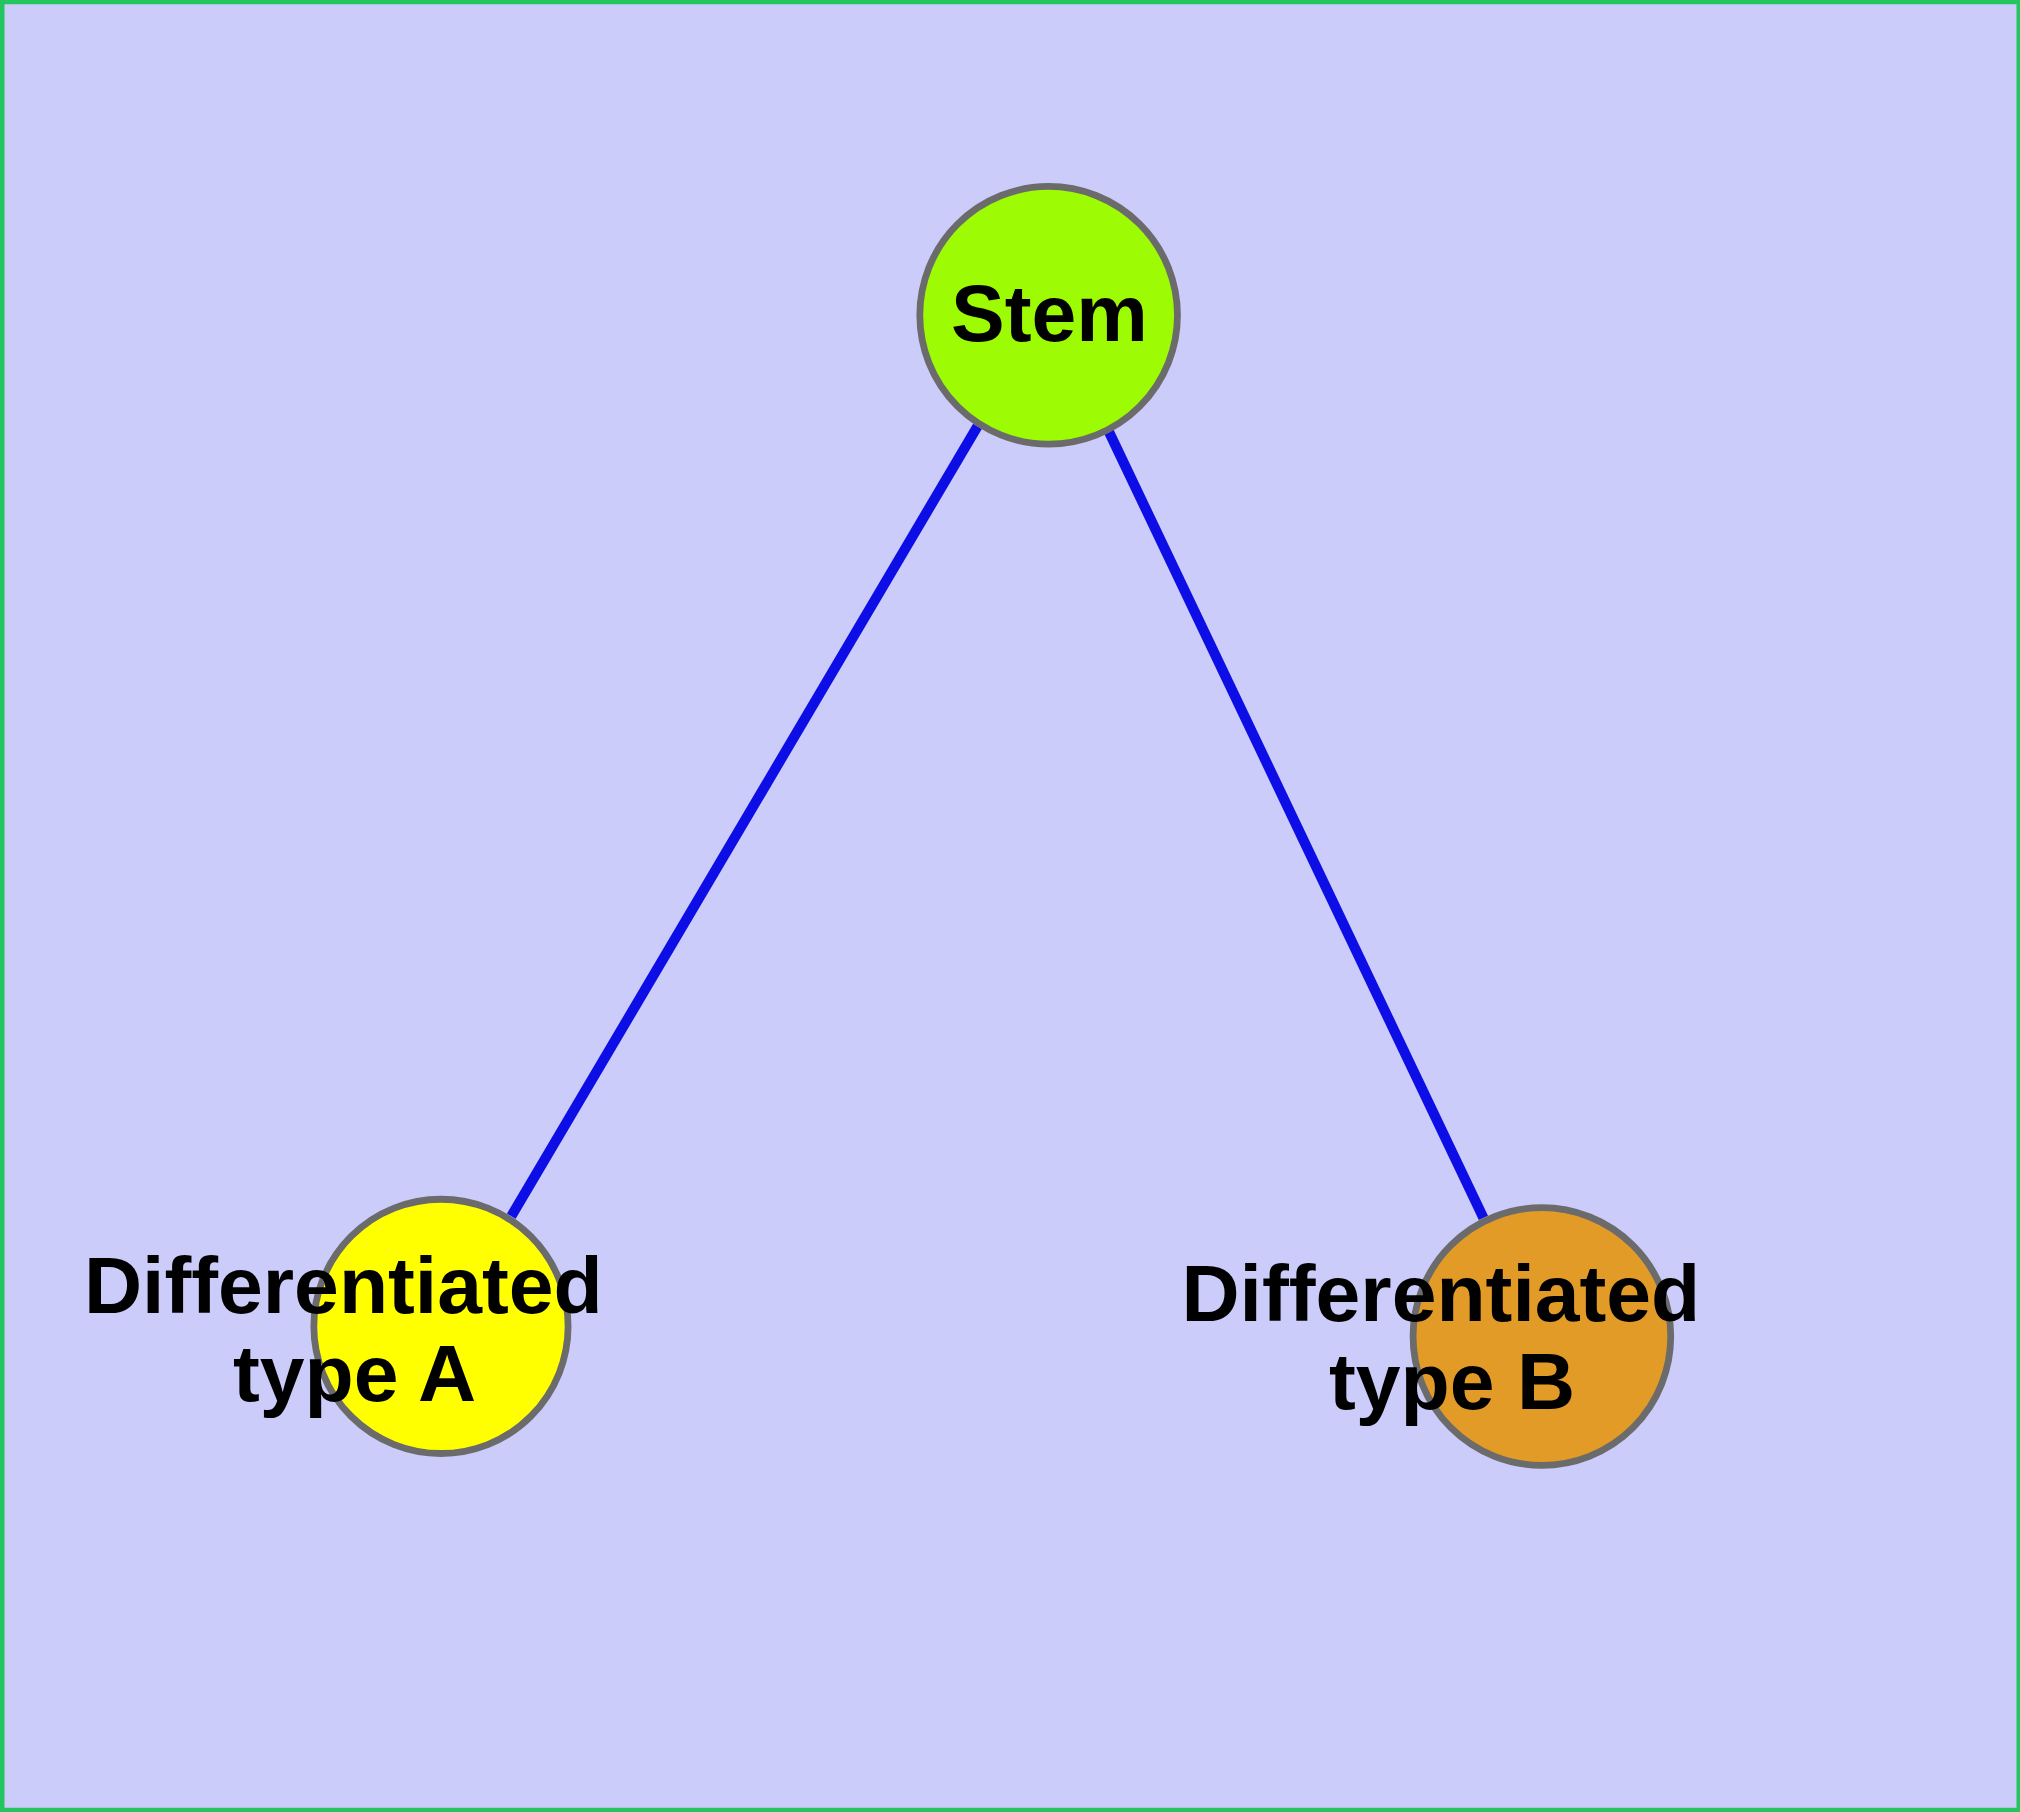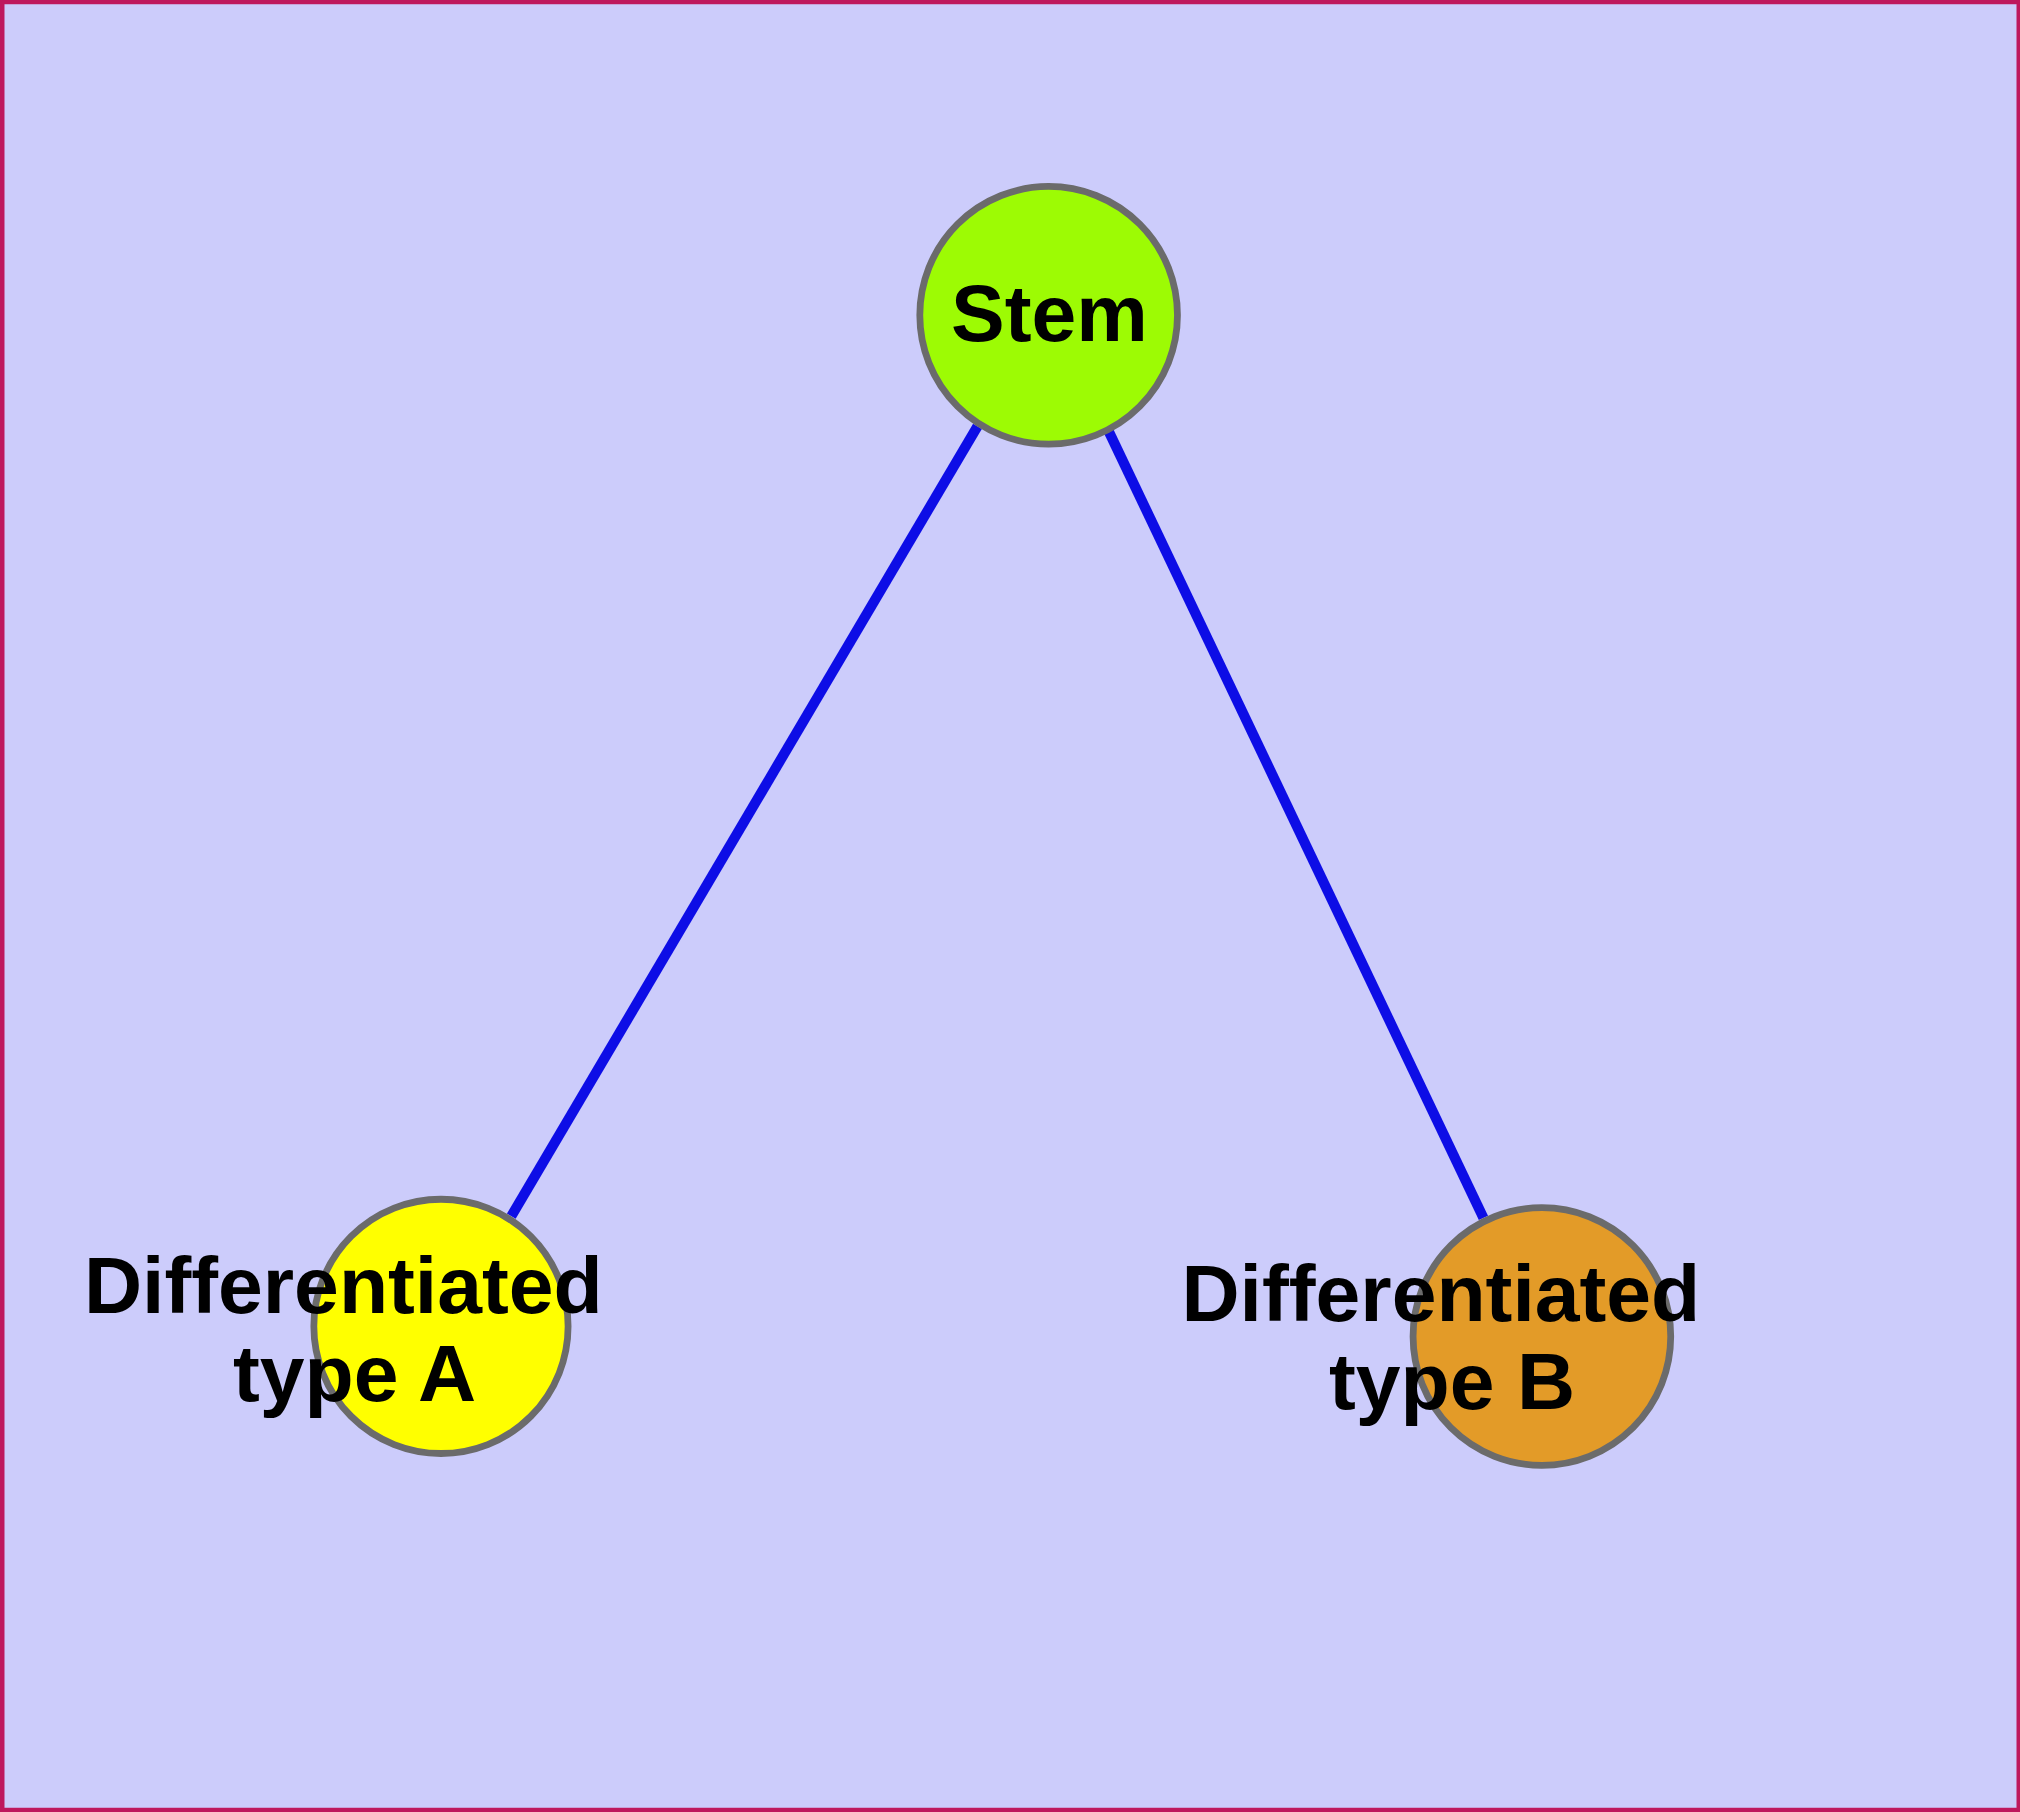"Stem" #diagram-root { background: #be185d -> #22c55e }
